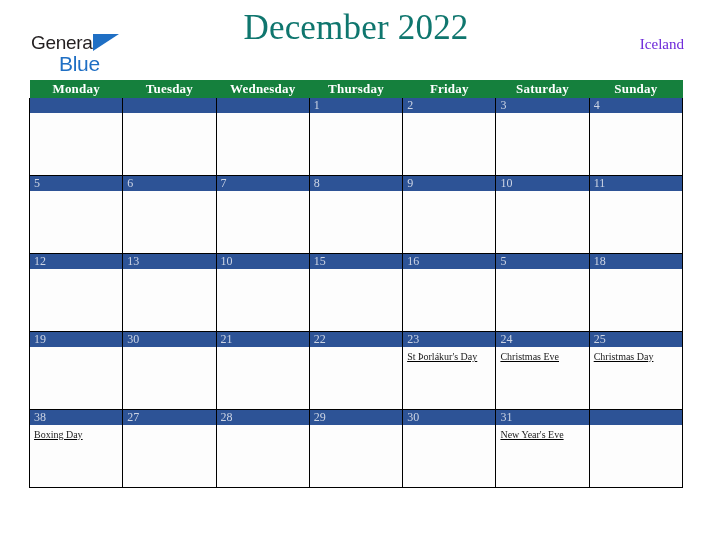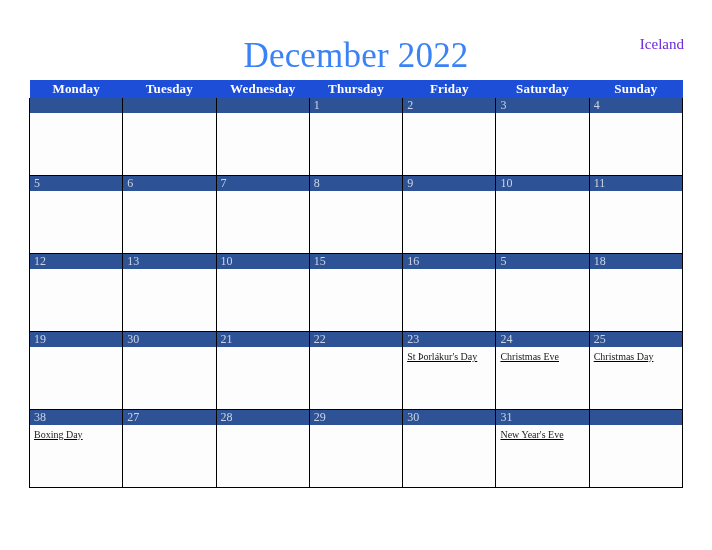"General" div { html: none -> <div> <span>General</span> <span></span> <span>Blue</span> </div> }
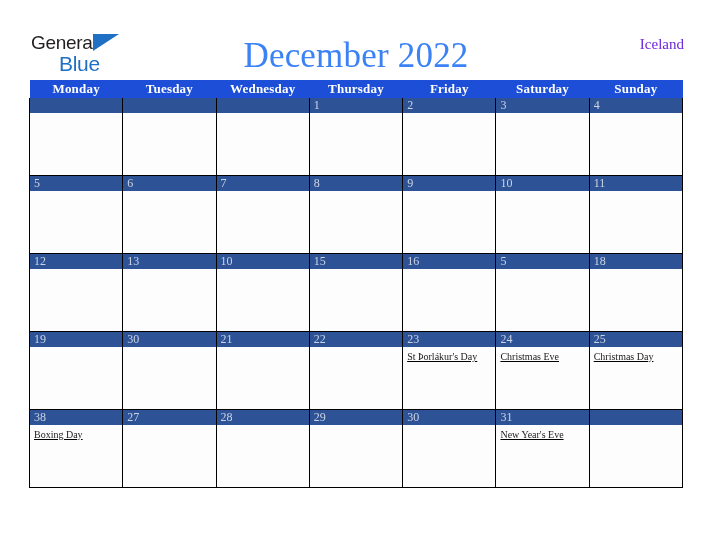"December 2022" #calendar-title { color: #3b82f6 -> #0f766e; top: 36px -> 8px }
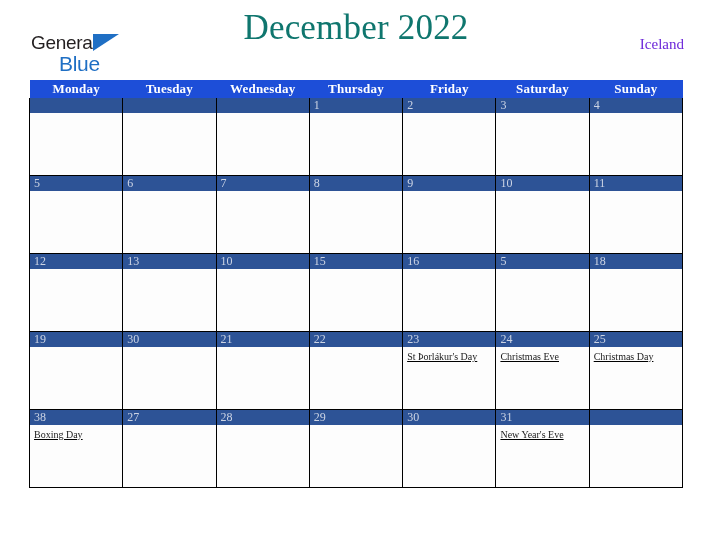"Monday" #calendar-grid th { background: #1d4ed8 -> #15803d }
